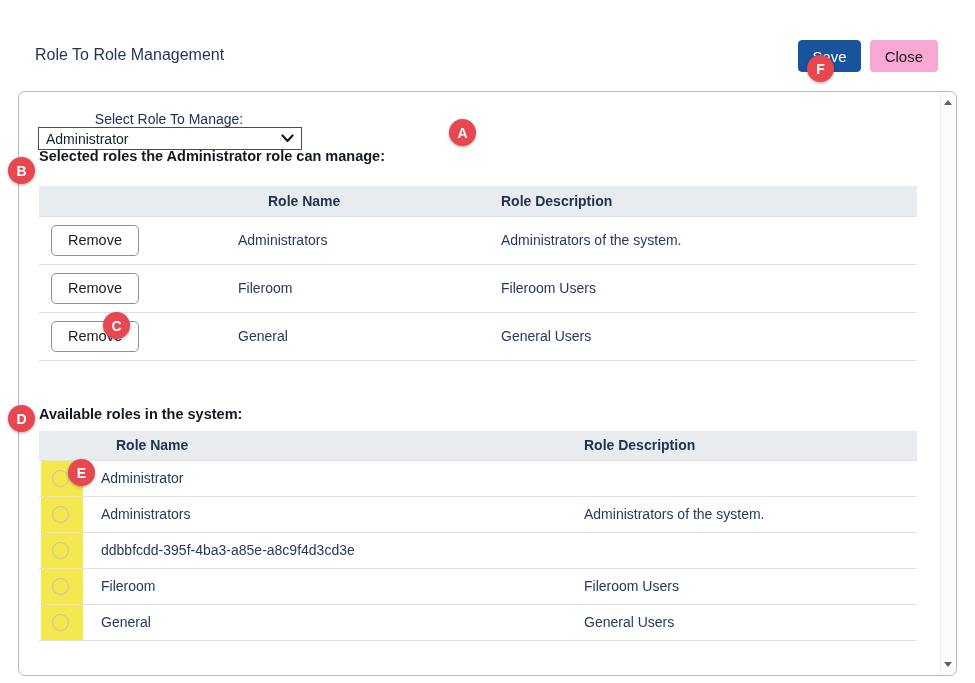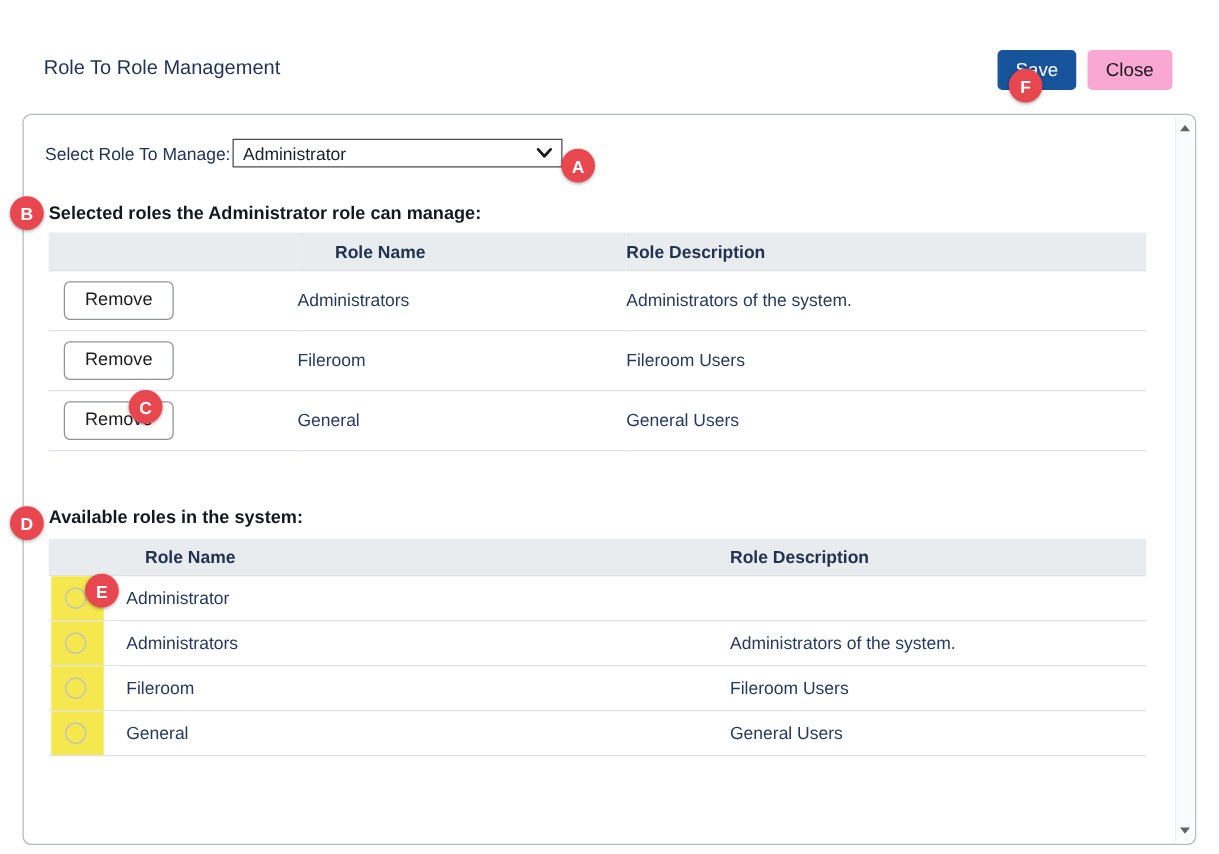"Select Role To Manage:" .select-row { flex-direction: none -> column }
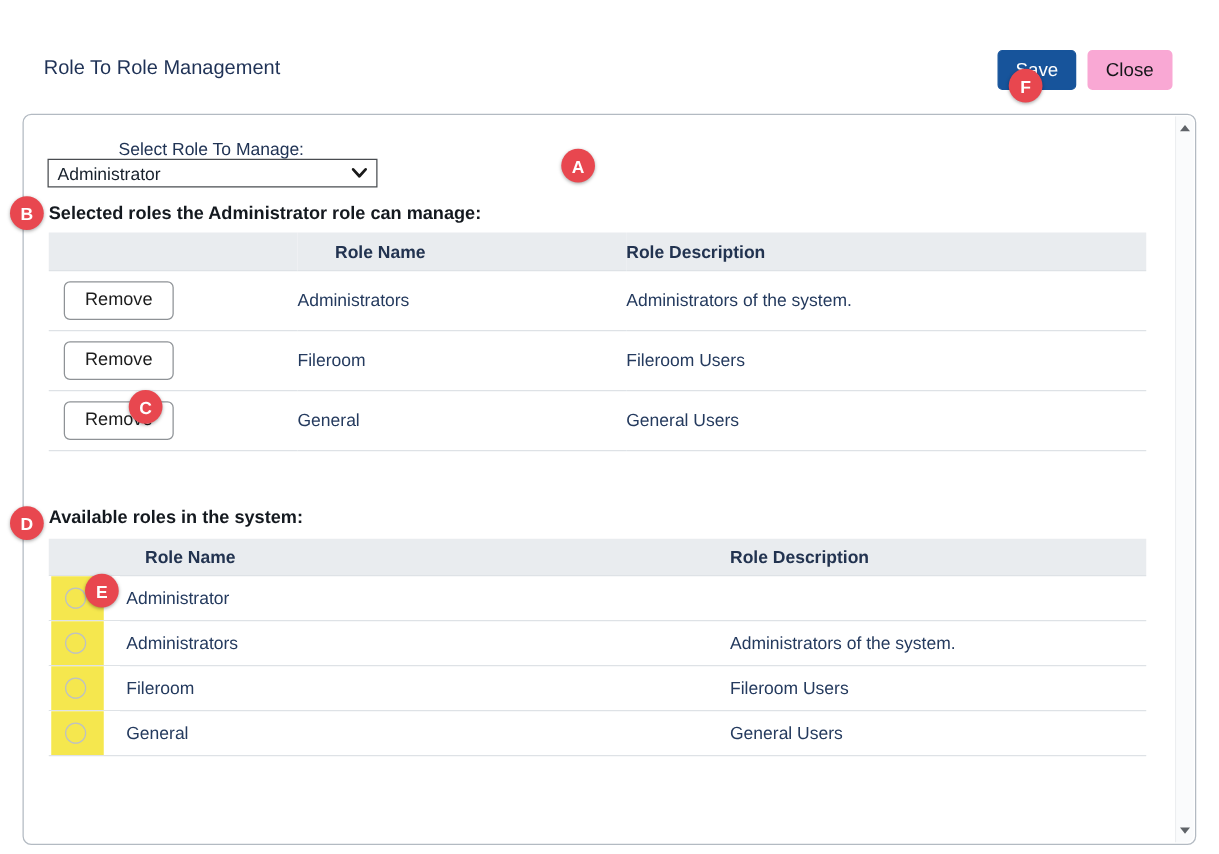"Selected roles the Administrator role" .heading-selected { top: 71px -> 56px }
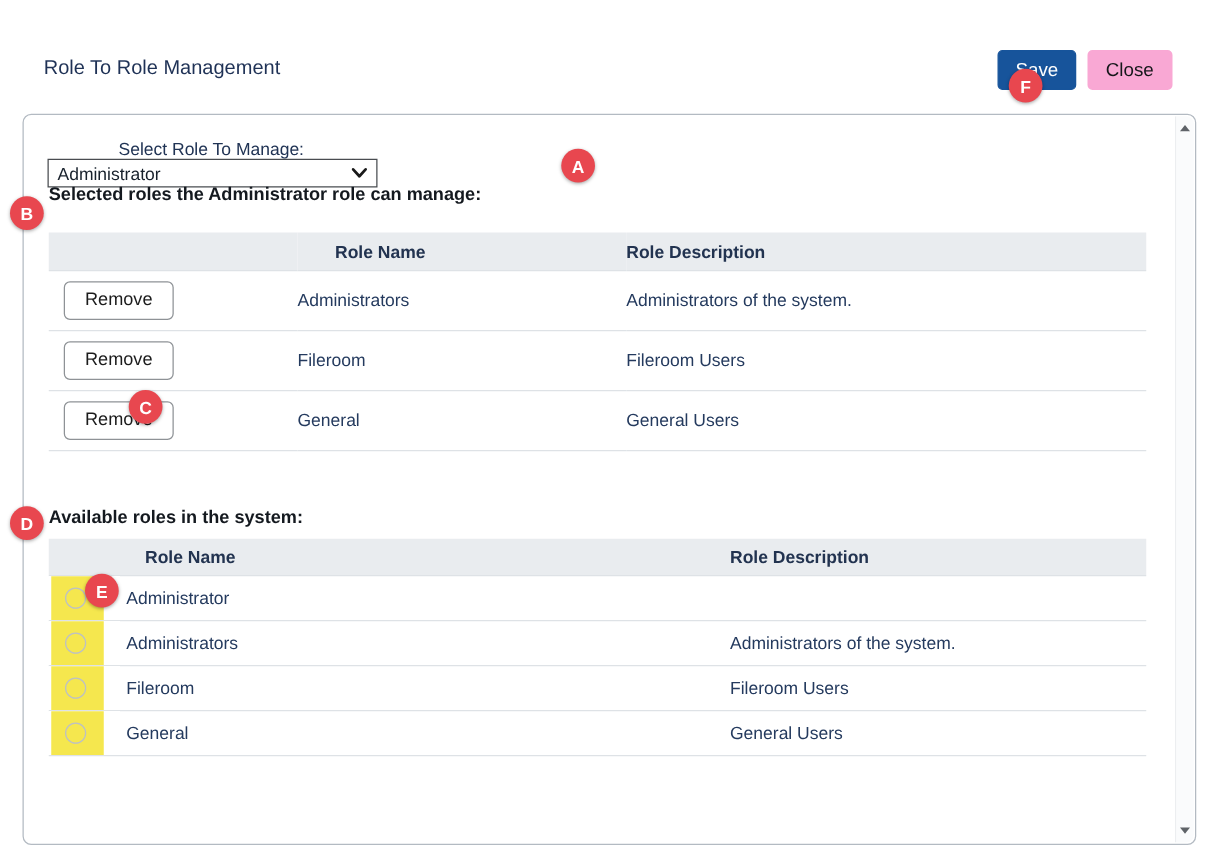"ddbbfcdd-395f-4ba3-a85e-a8c9f4d3cd3e" tr { html: none -> <tr> <td> <div> <span></span> </div> </td> <td>ddbbfcdd-395f-4ba3-a85e-a8c9f4d3cd3e</td> <td></td> </tr> }
